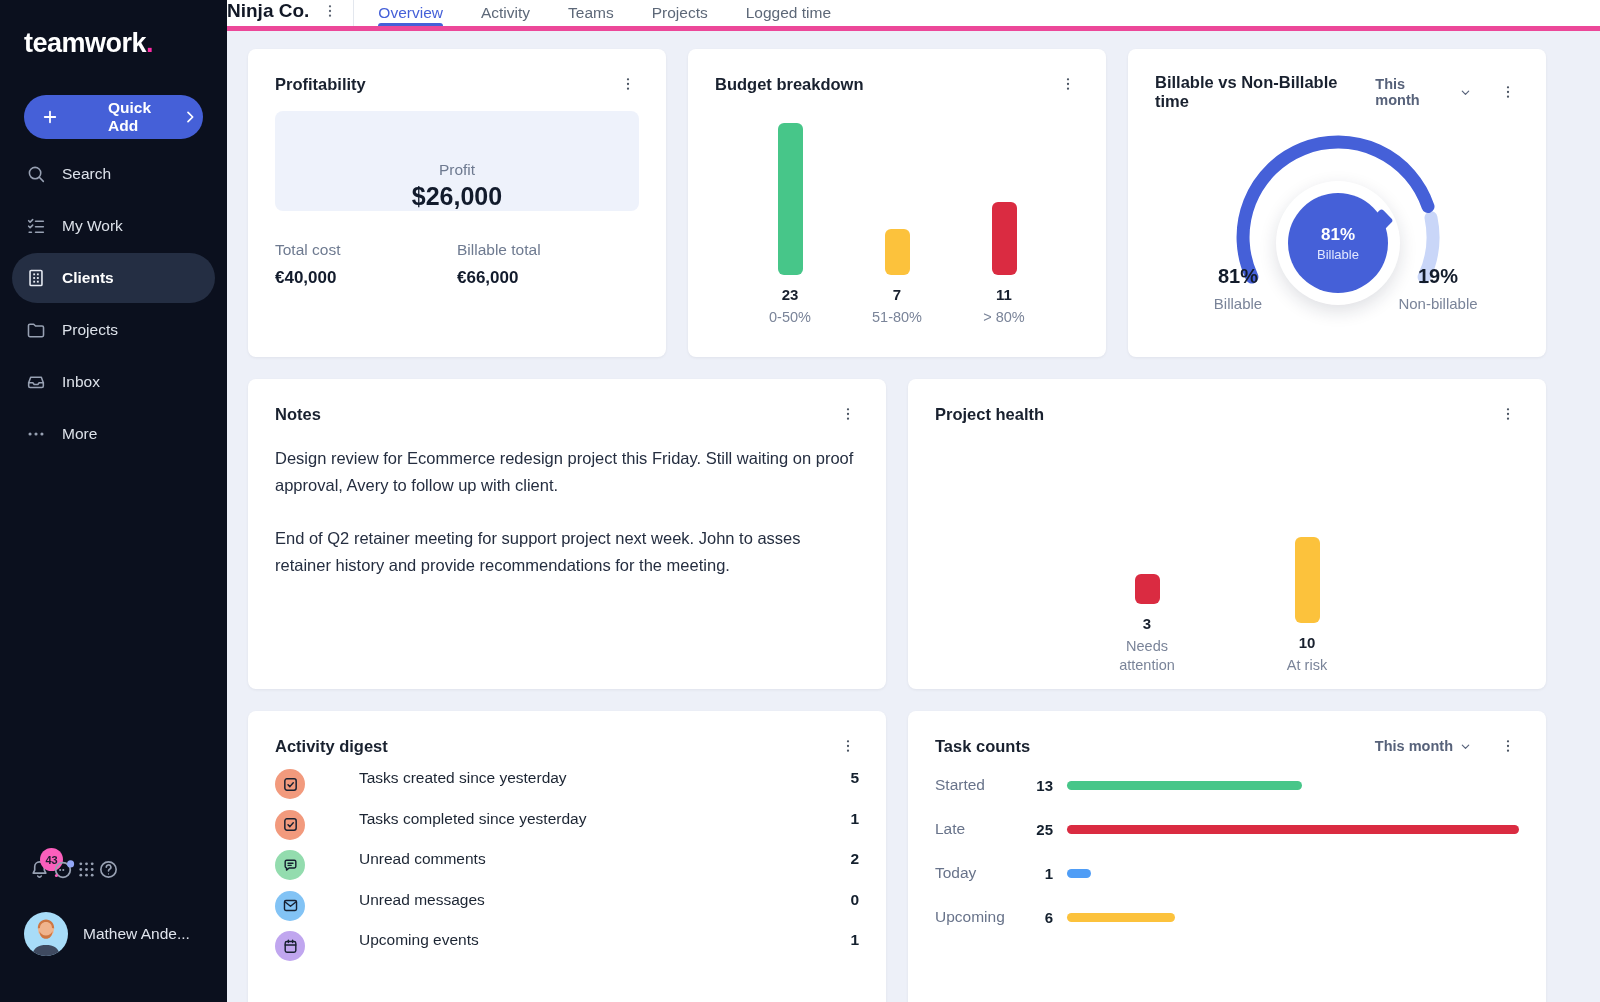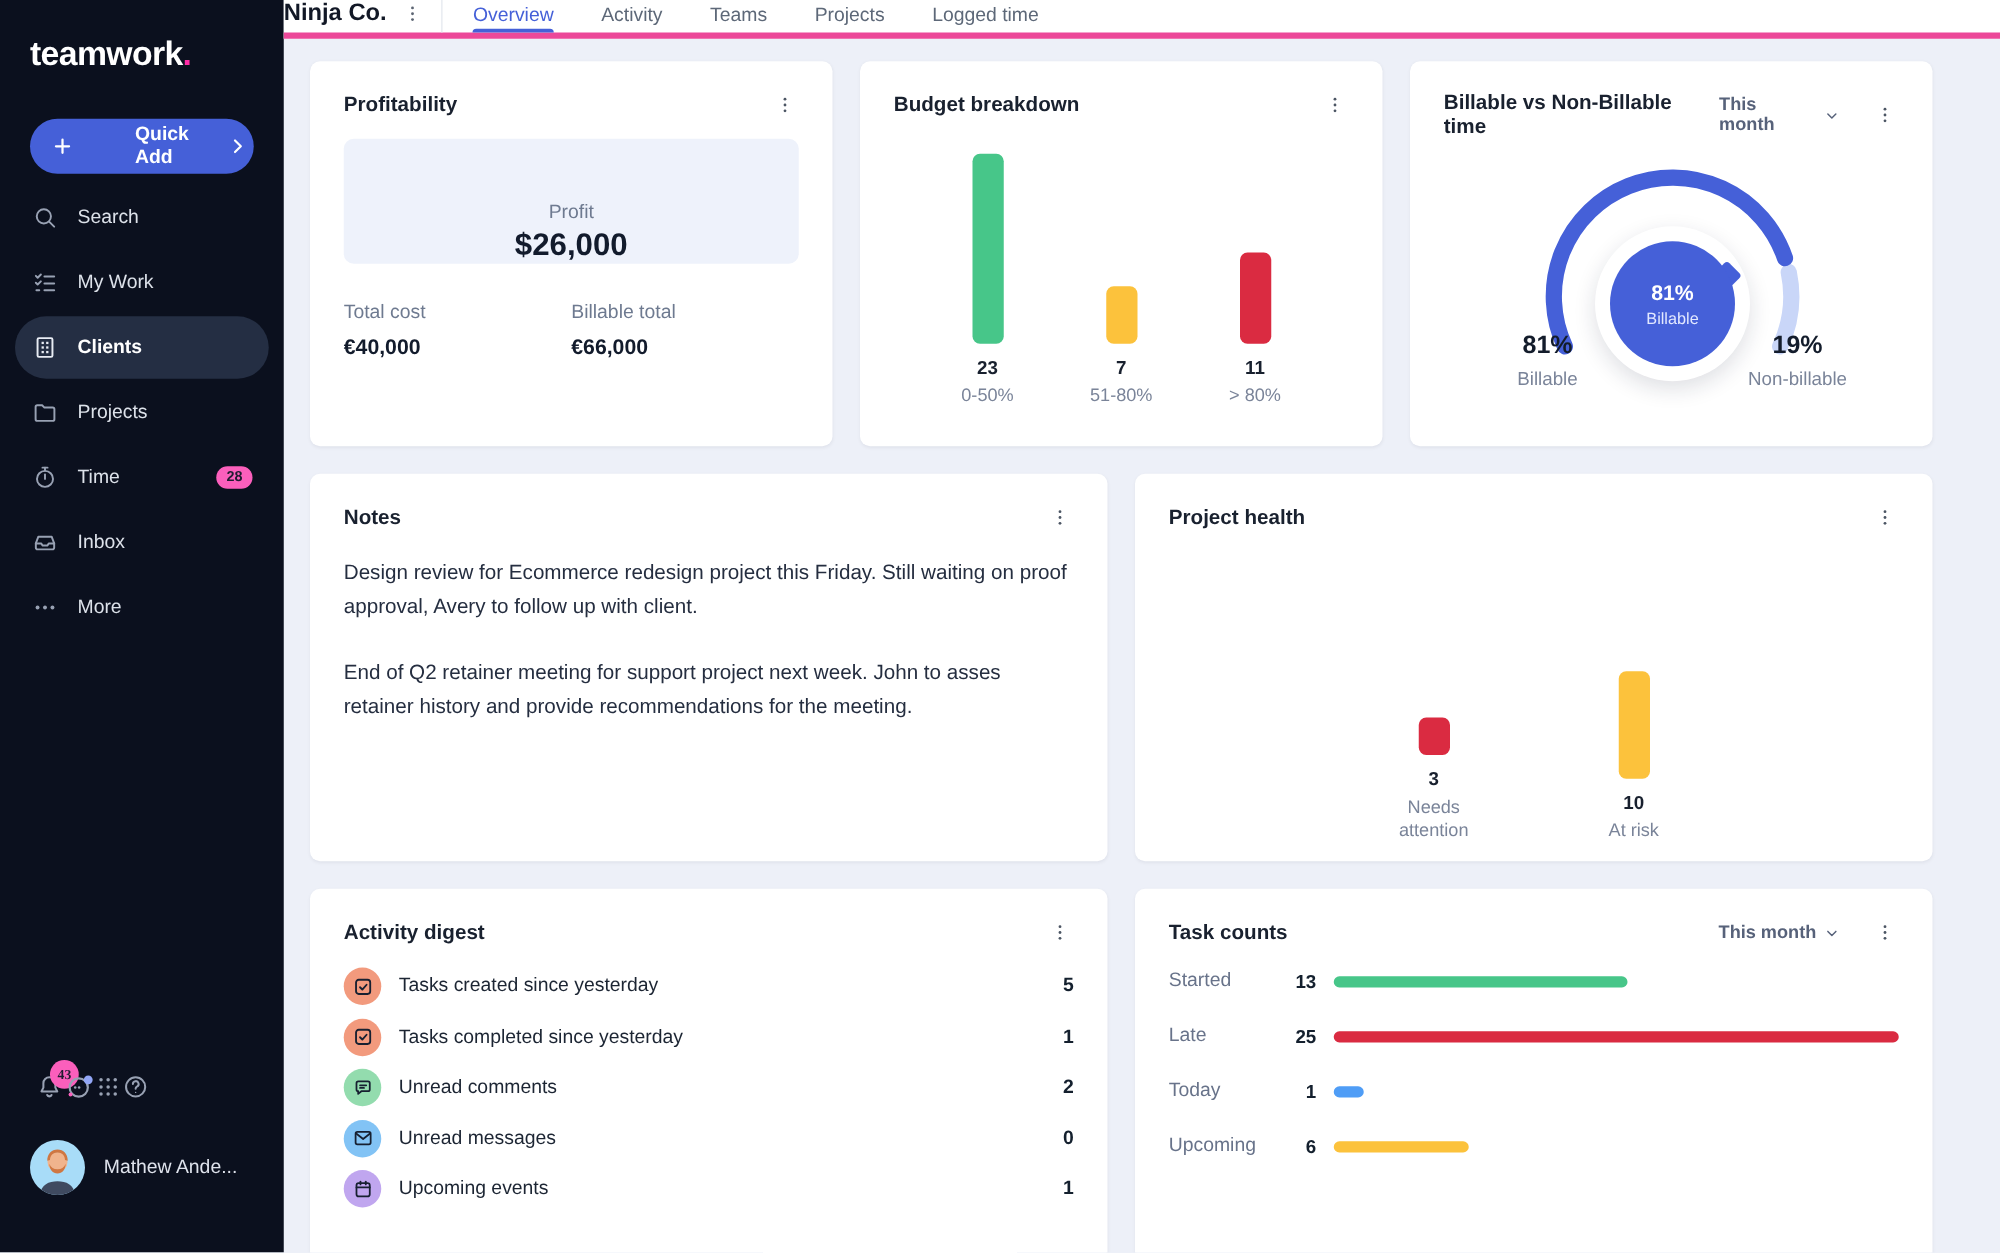"Time" div.nav-item { html: <div> <span> <svg> <circle></circle> <line></line> <line></line> <line></line> </svg> </span> <span>Time</span> <span>28</span> </div> -> none }
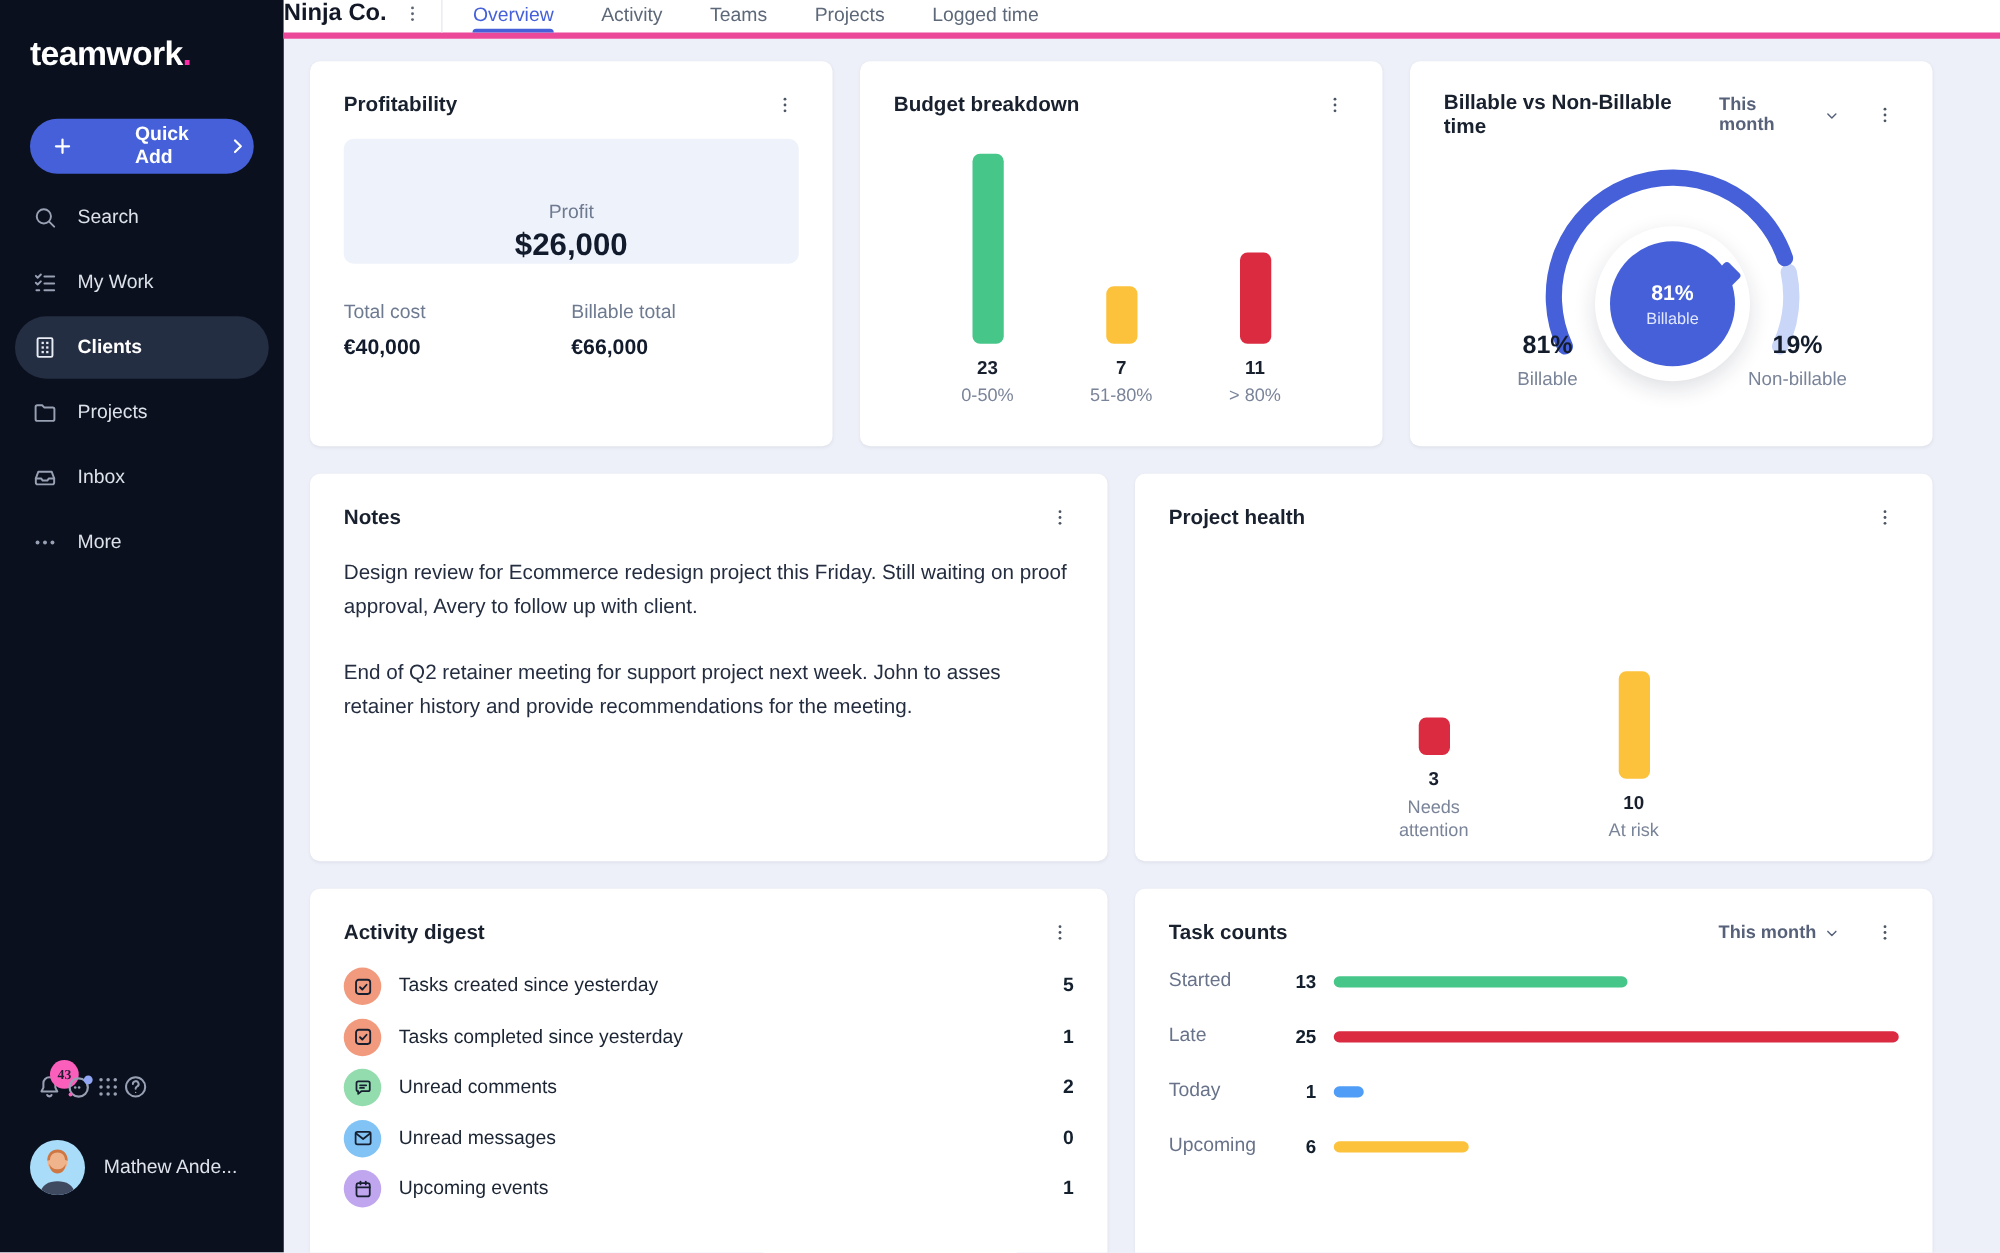"Tasks created since yesterday" .digest-row { align-items: center -> none; gap: none -> 40px }
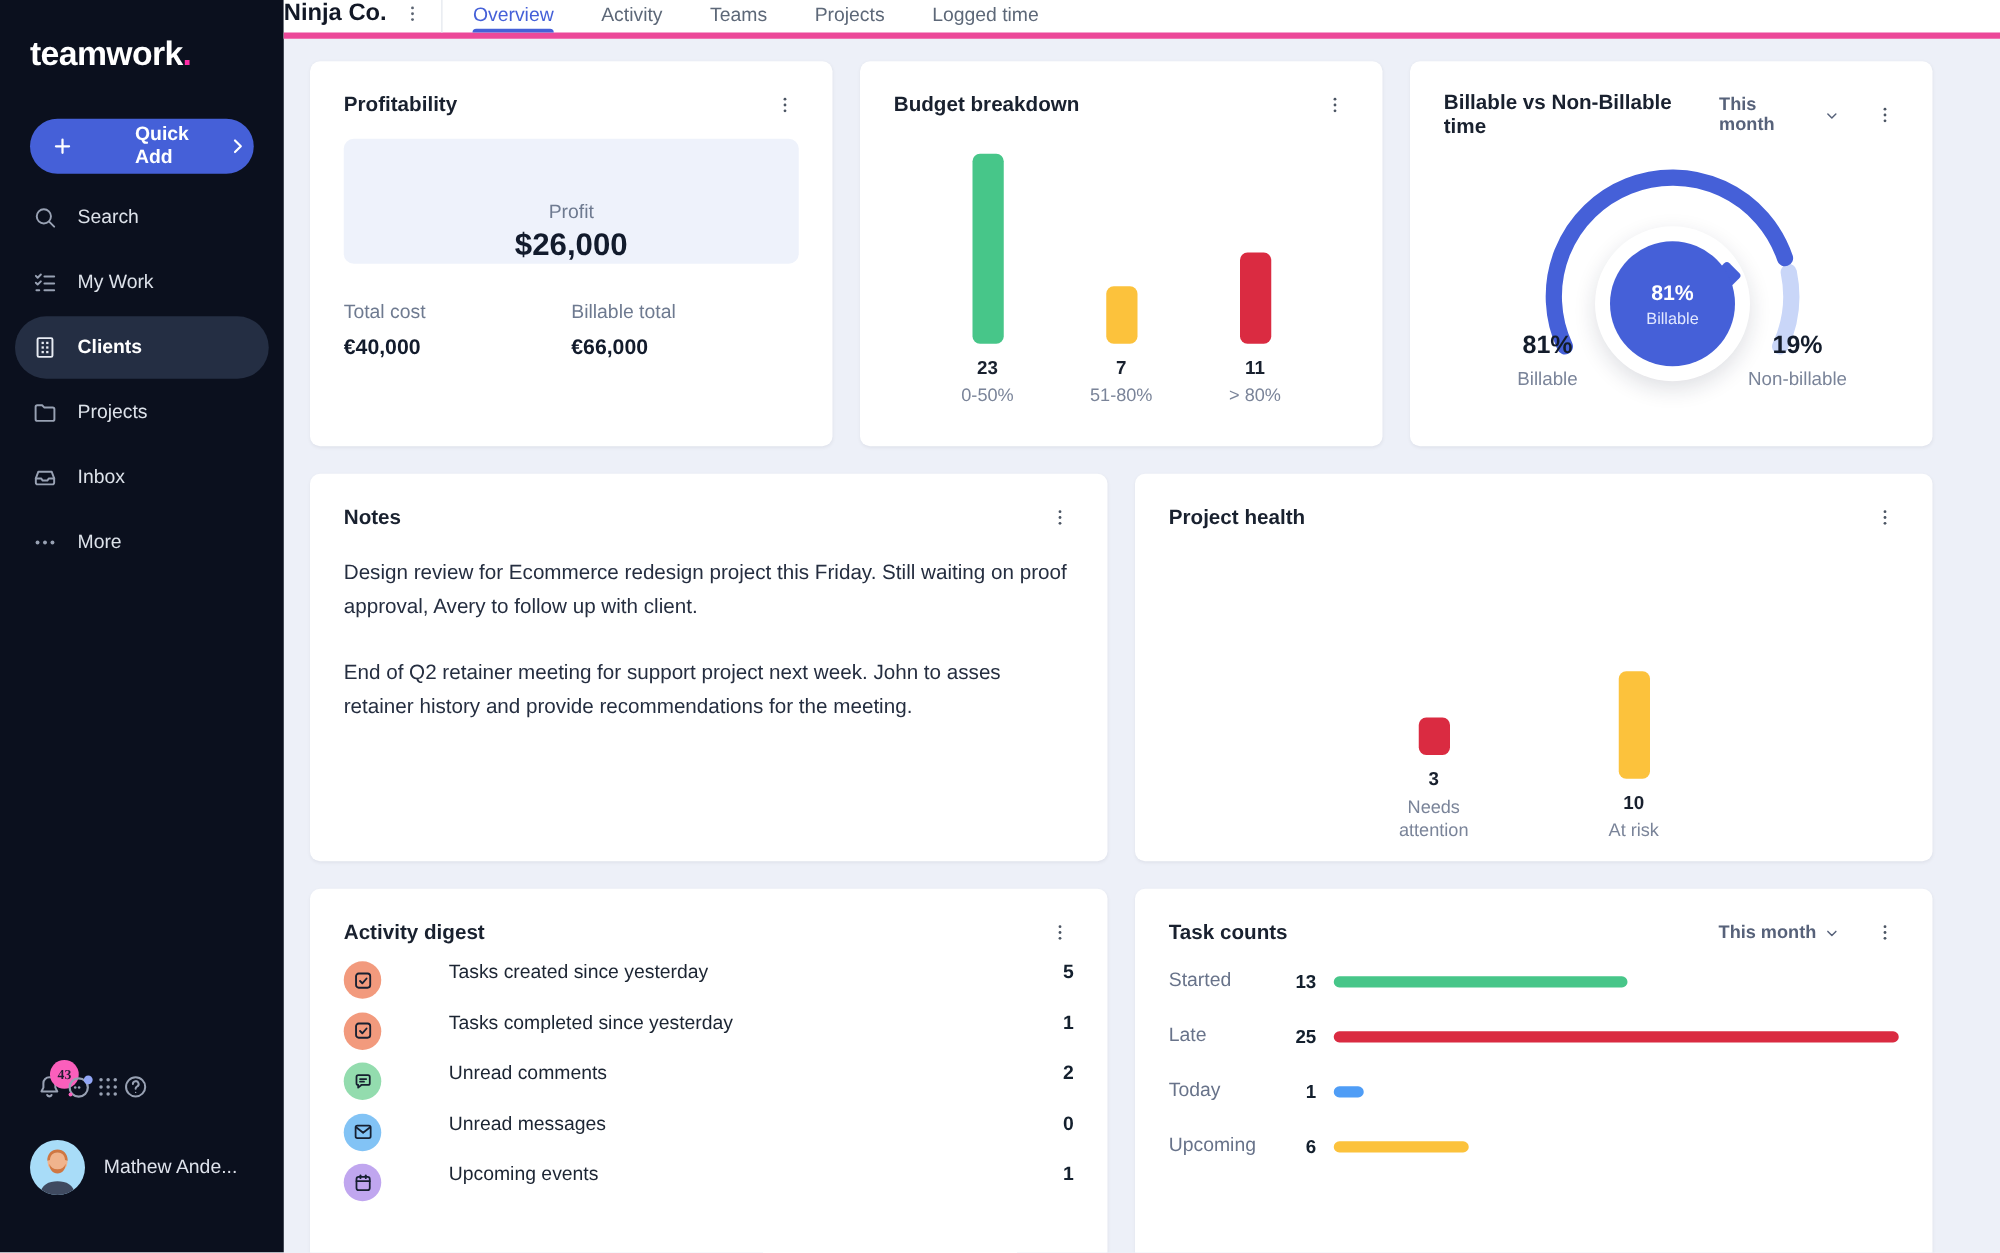"43" .footer-icons { font-family: Liberation Serif, serif -> none }
